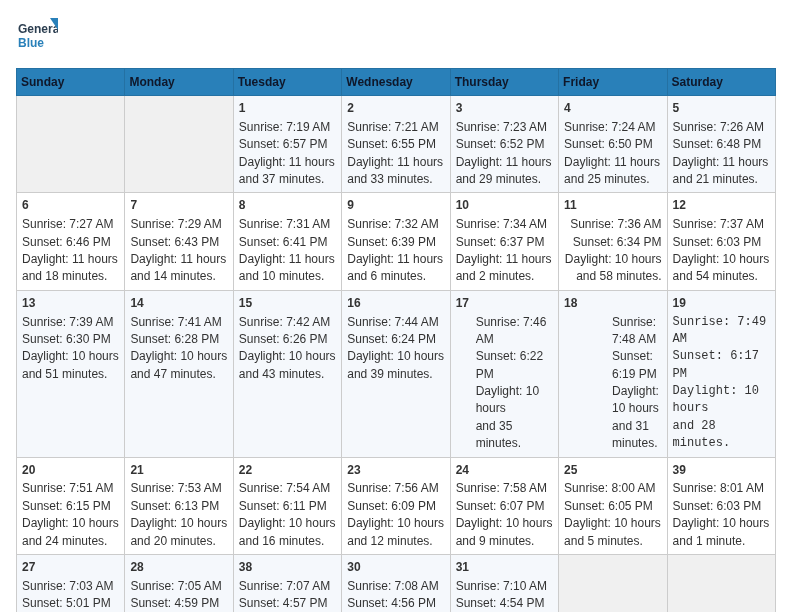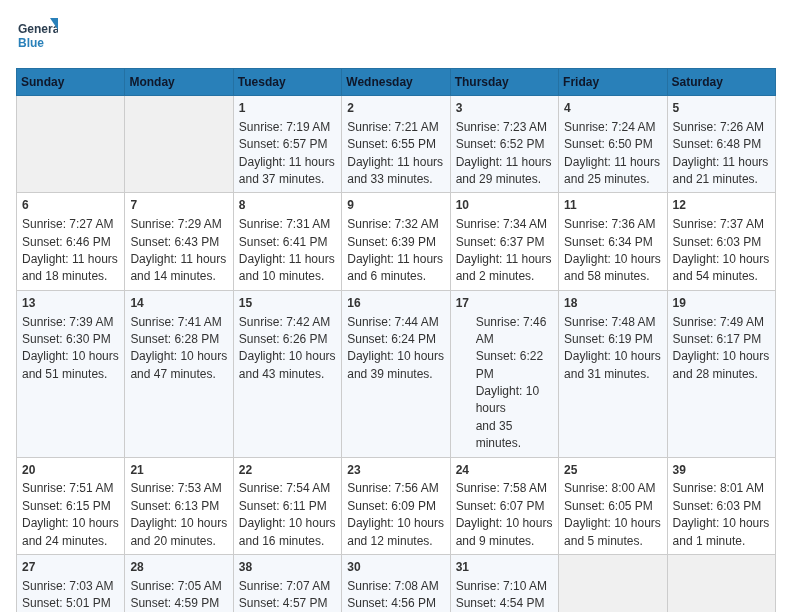"Sunrise: 7:36 AM" div.day-info { text-align: none -> right }
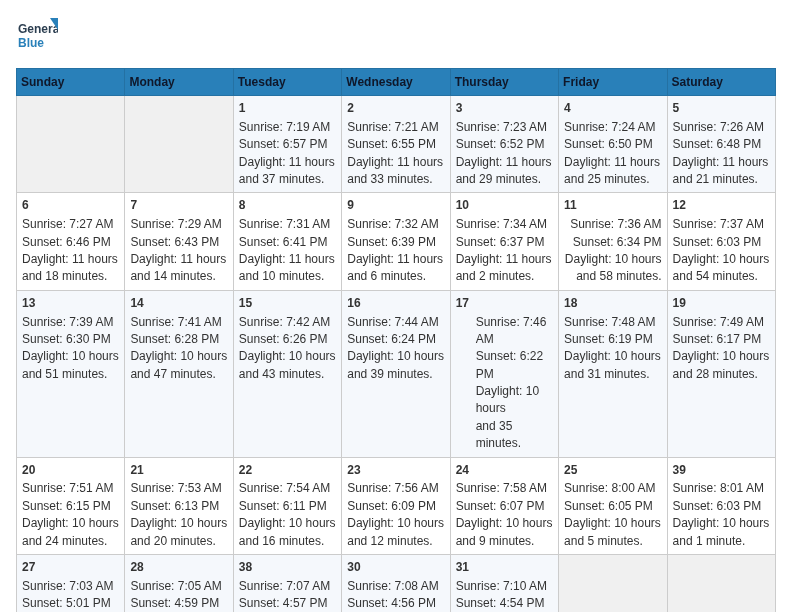"Sunrise: 7:48 AM" div.day-info { margin-left: none -> 48px }
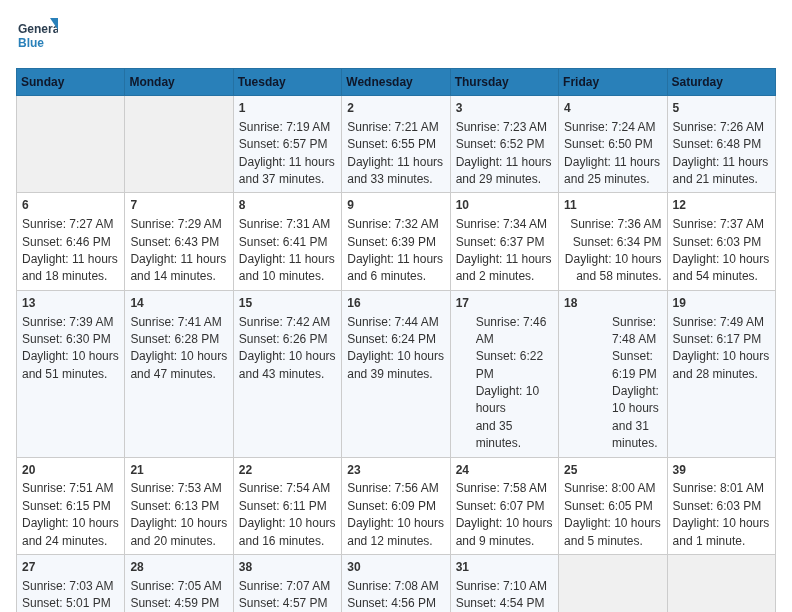"Sunrise: 7:49 AM" div.day-info { font-family: none -> Liberation Mono, monospace }
